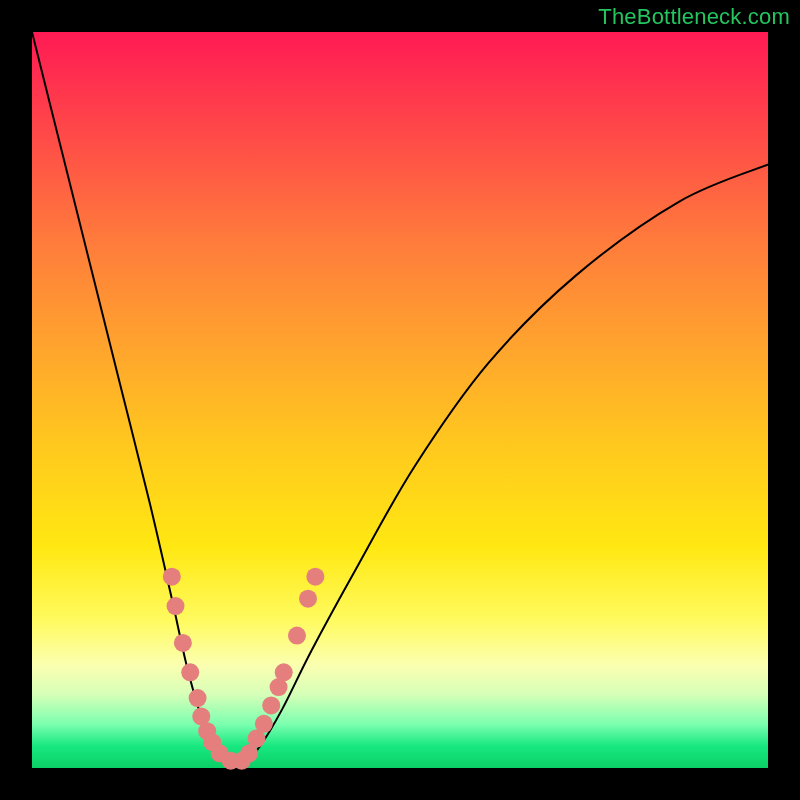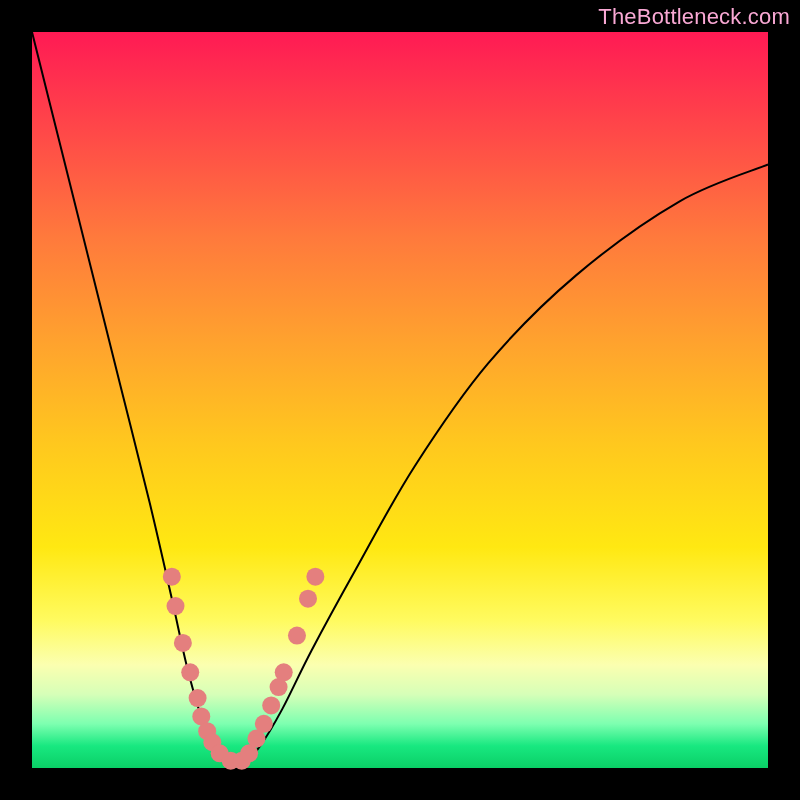"TheBottleneck.com" .watermark { color: #f9a8d4 -> #22c55e }
